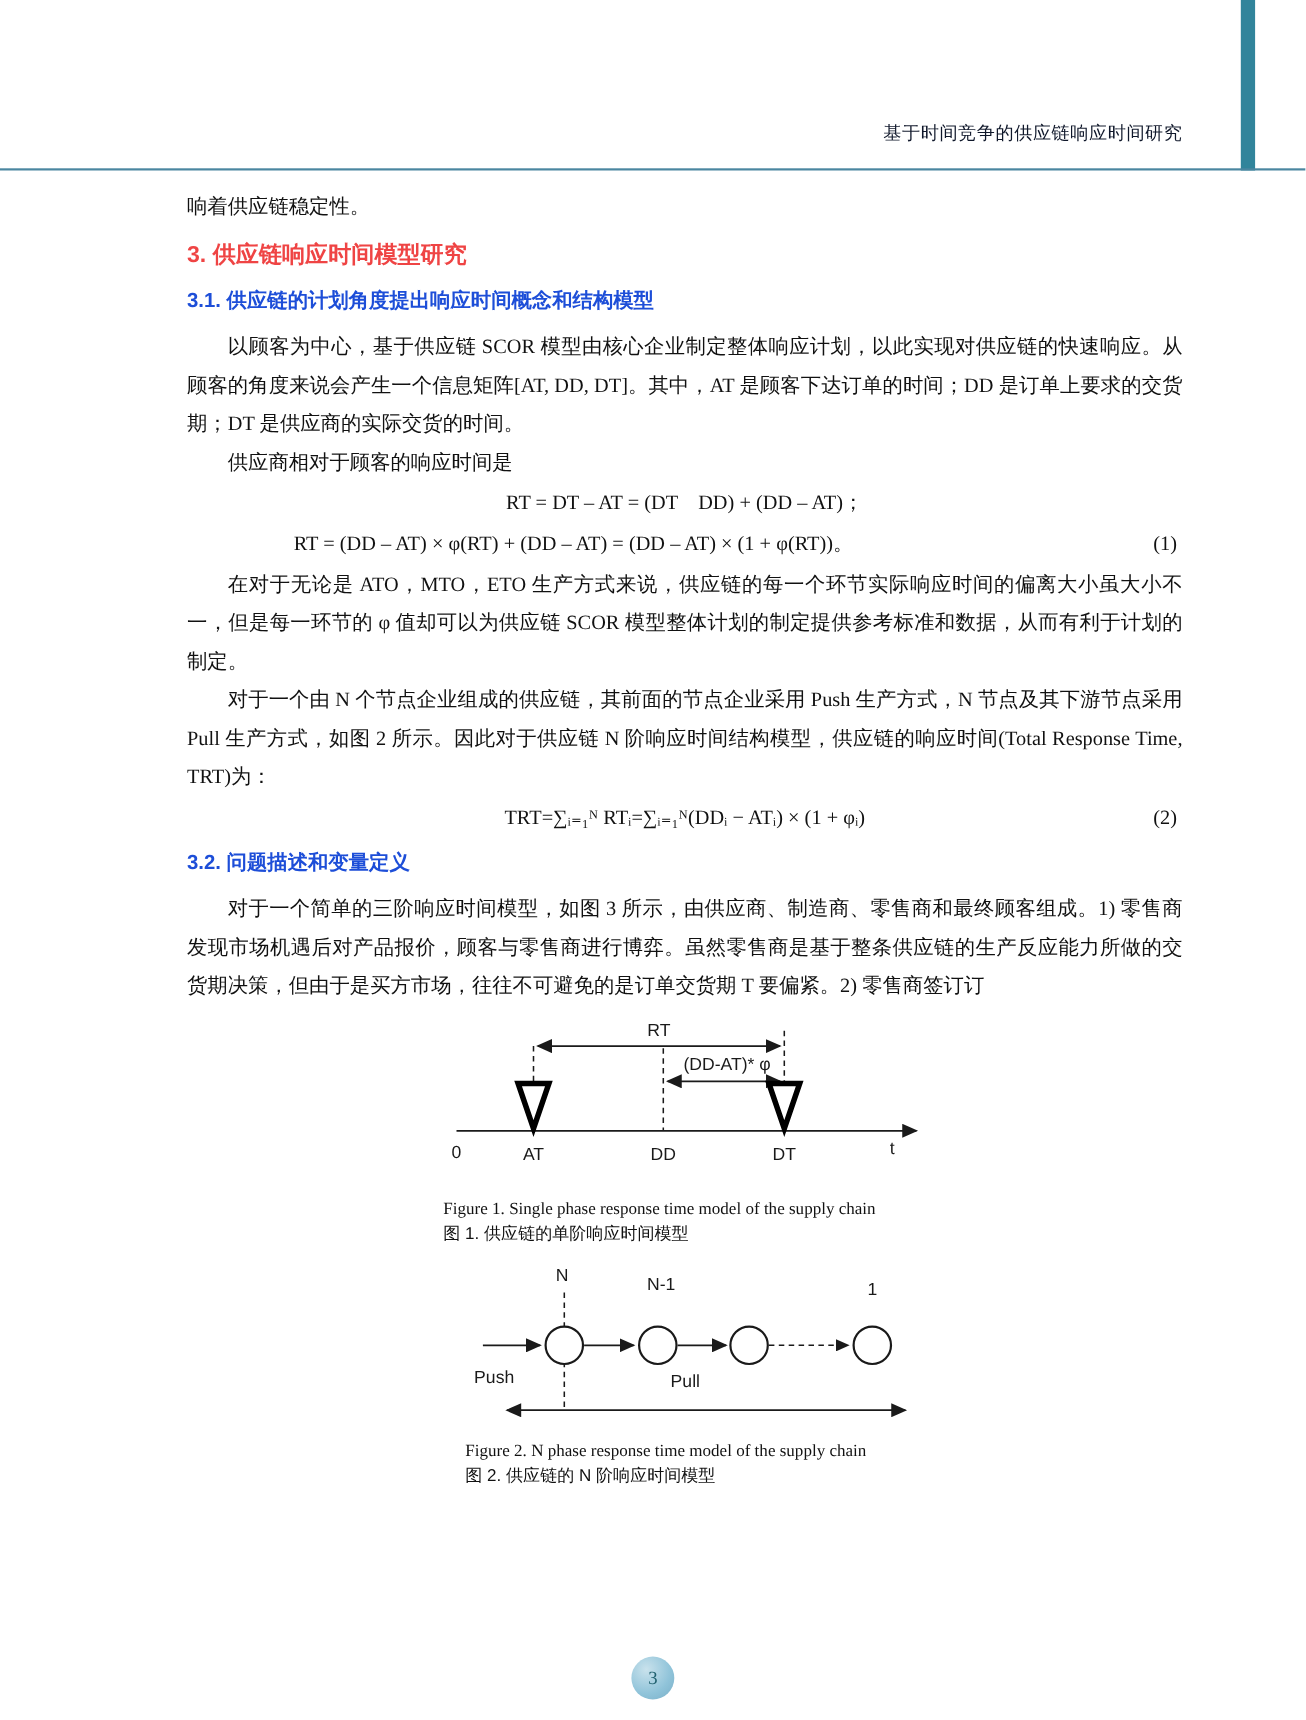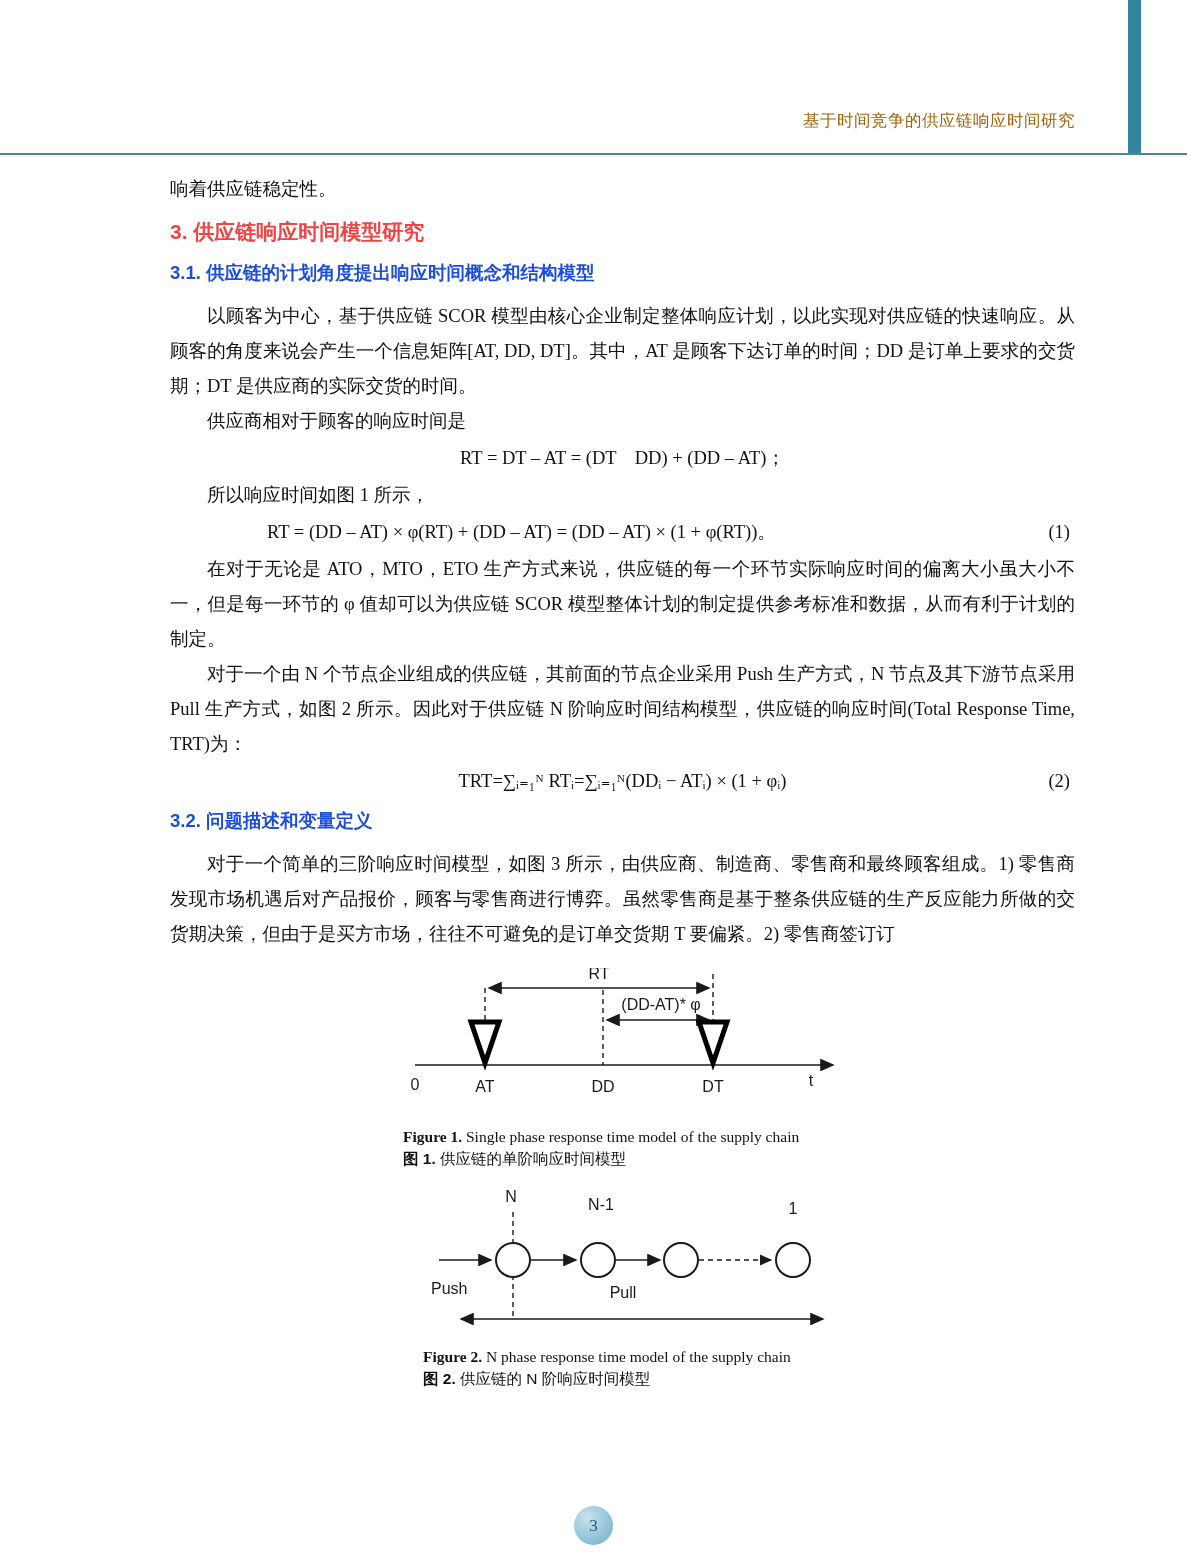"基于时间竞争的供应链响应时间研究" .running-head { color: #a16207 -> #0f172a }
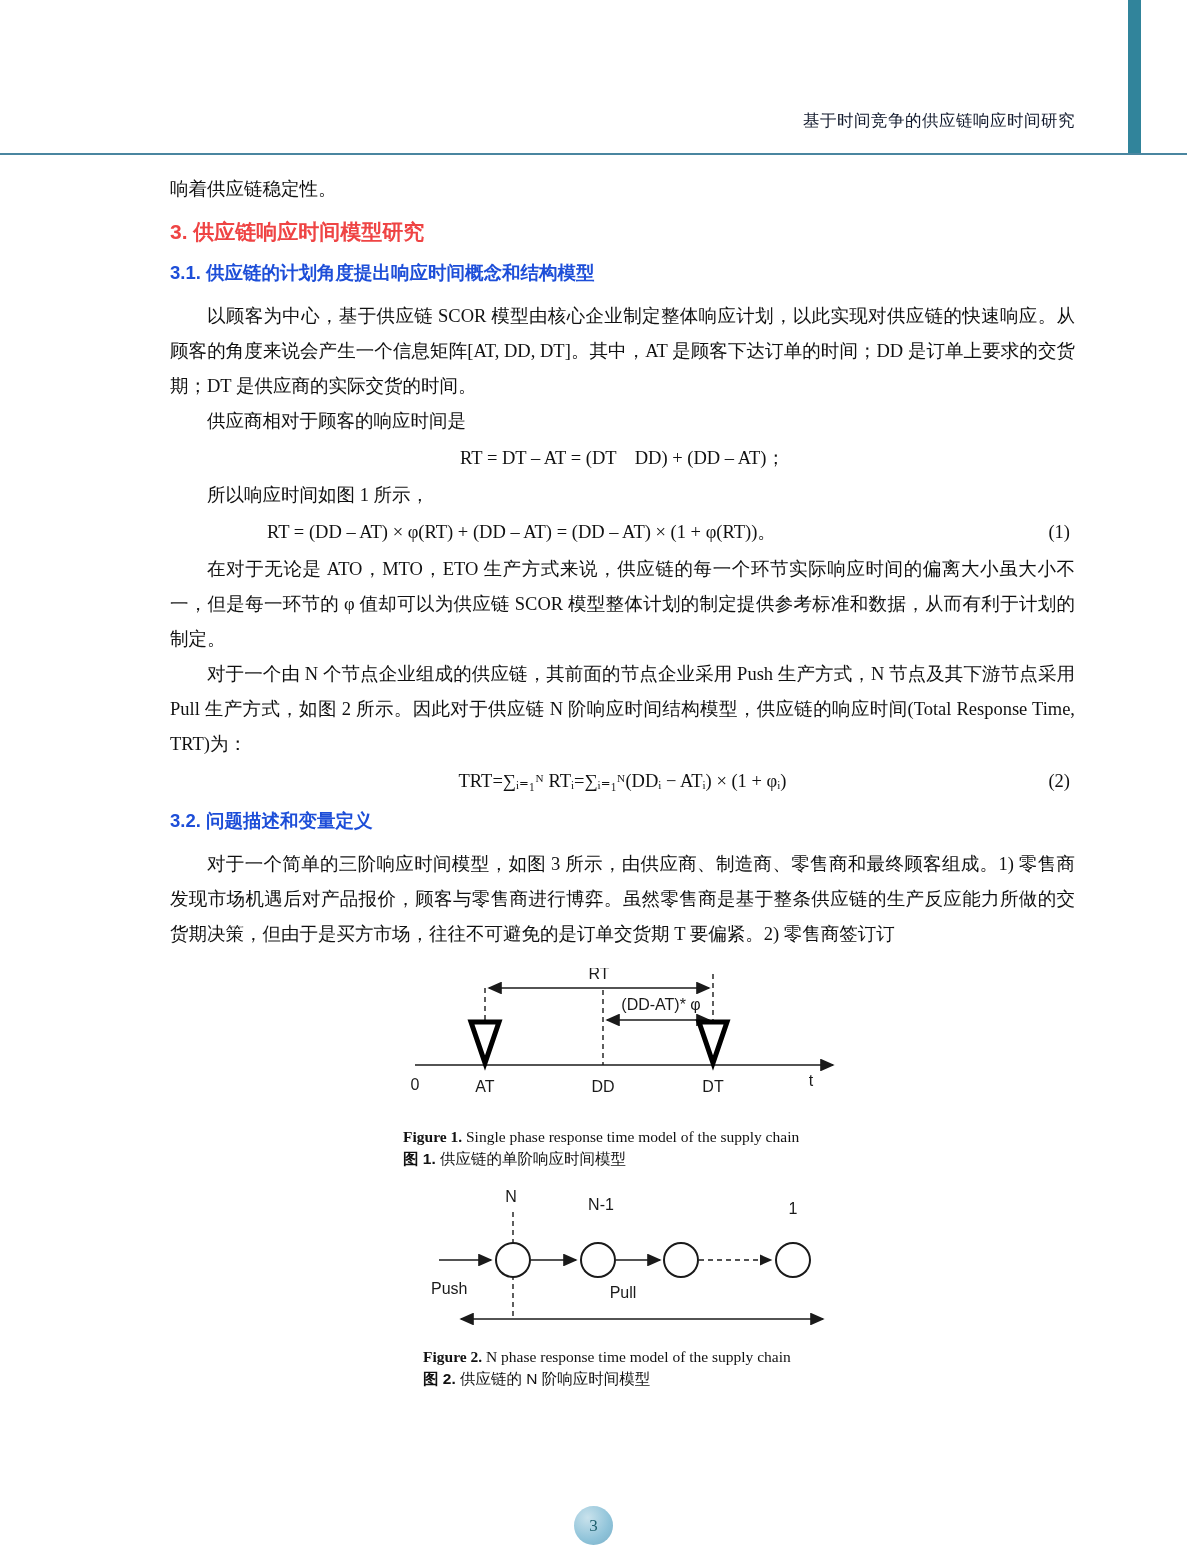"所以响应时间如图 1 所示，" p.indent { html: <p>所以响应时间如图 1 所示，</p> -> none }
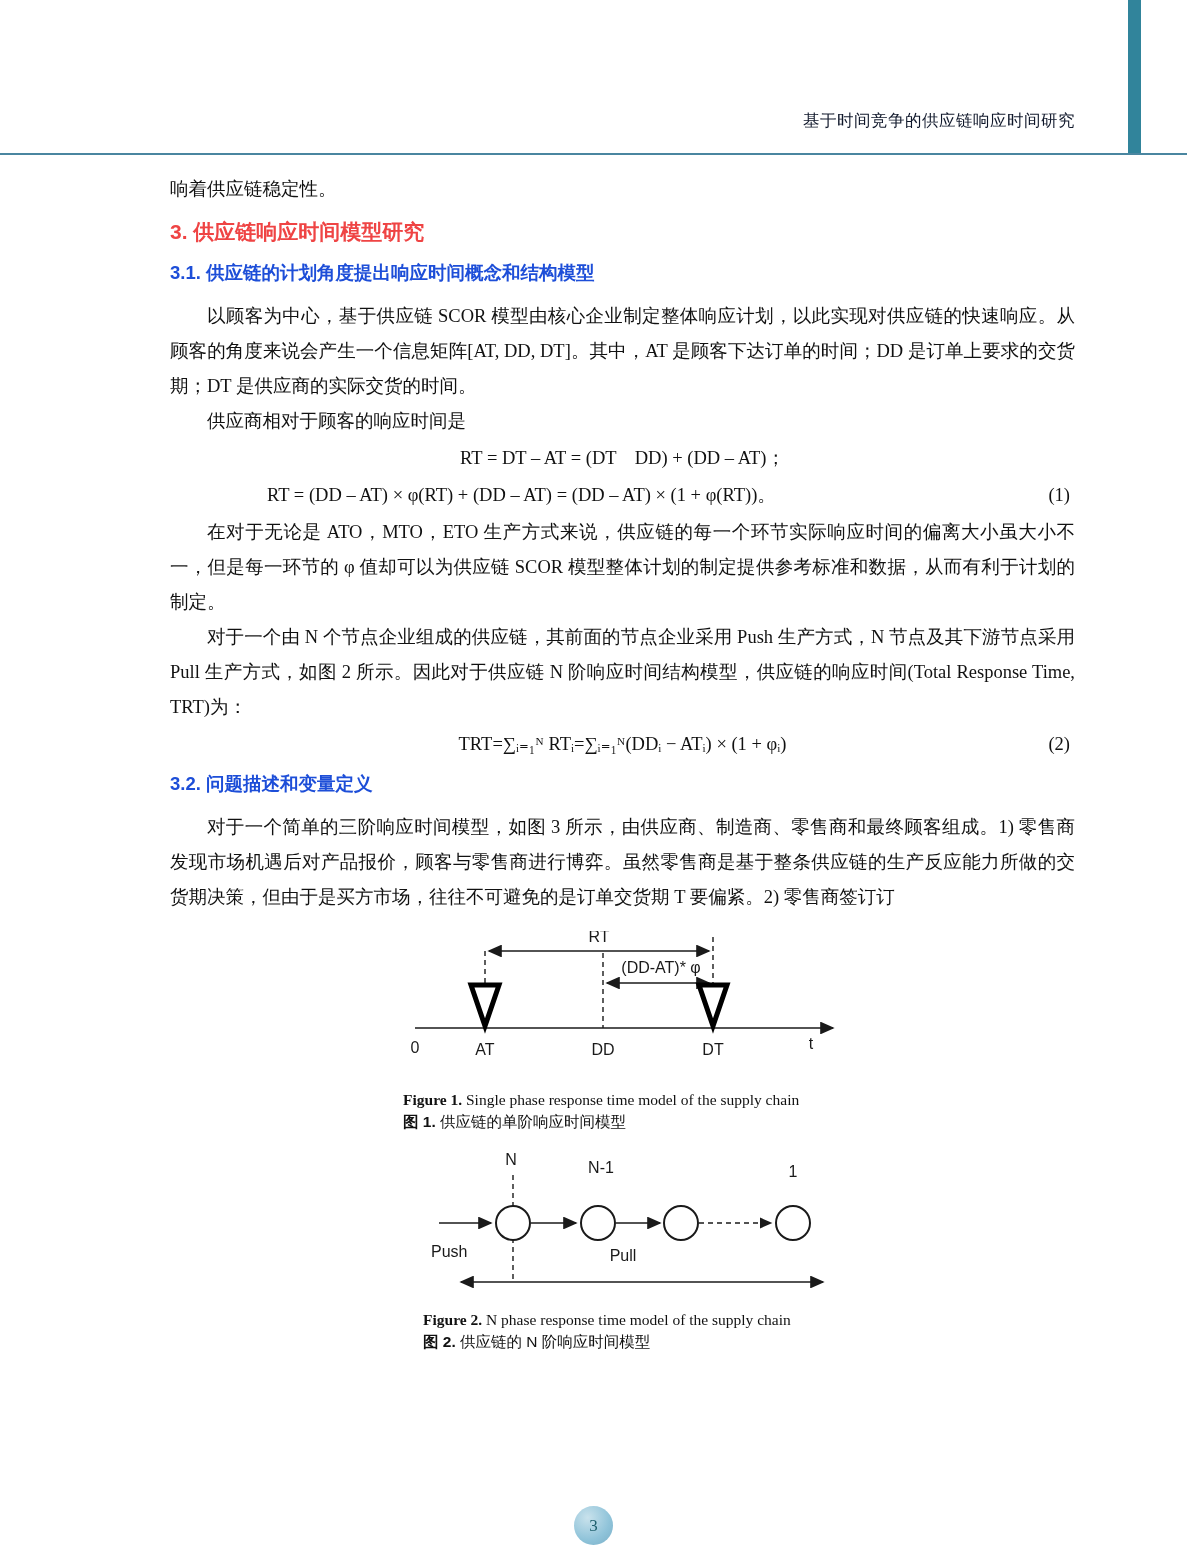"Figure 1." .caption b { font-weight: bold -> normal }
